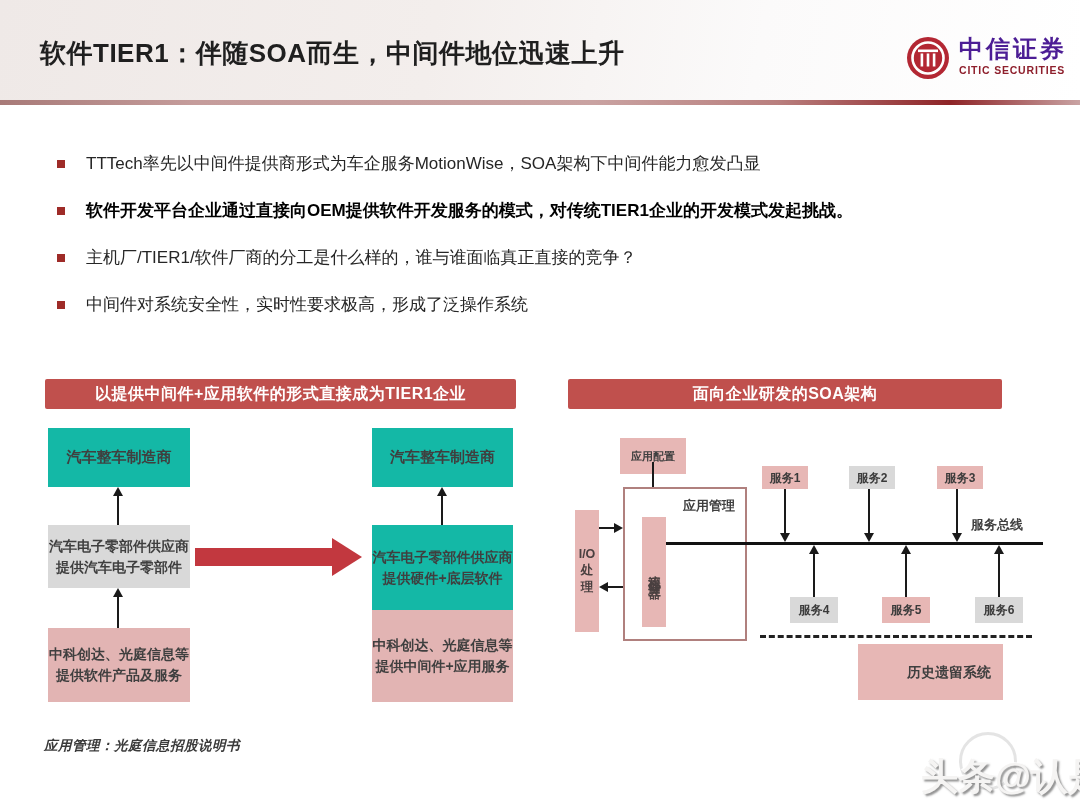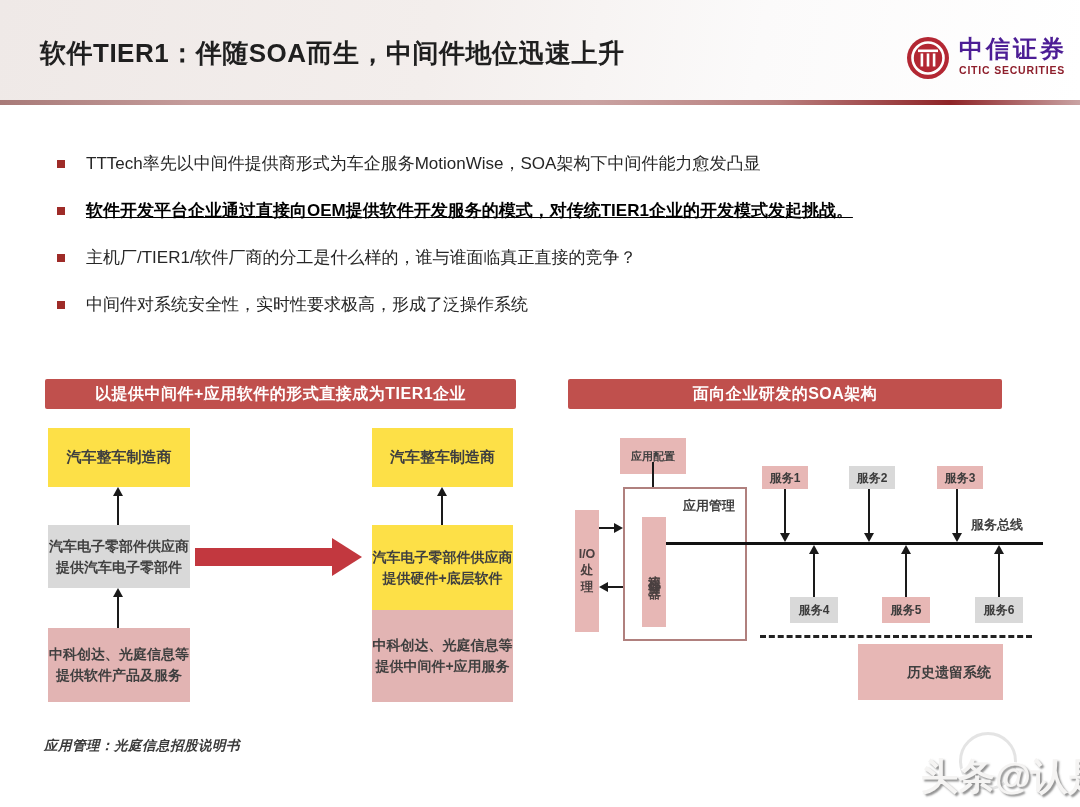"软件开发平台企业通过直接向OEM提供软件开发服务的模式，对传统TIER1企业的开" .bullet.bold { text-decoration: underline -> none }
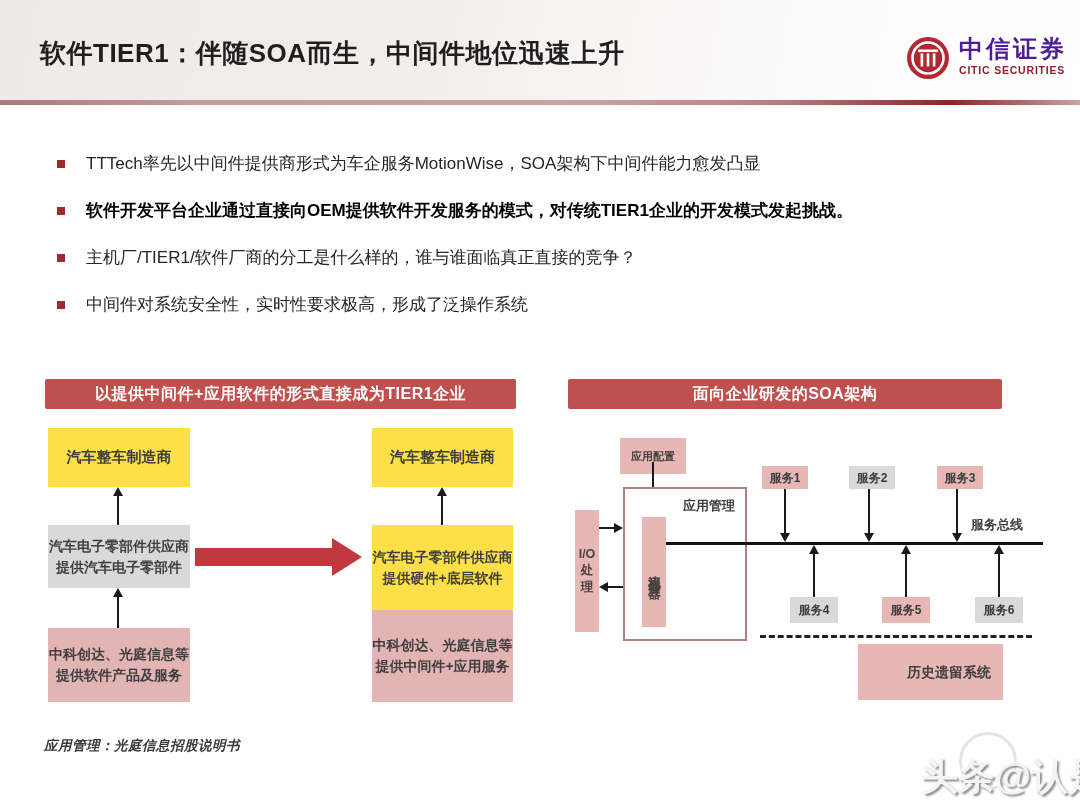"汽车整车制造商" .pink-light { background: #fde047 -> #14b8a6 }
